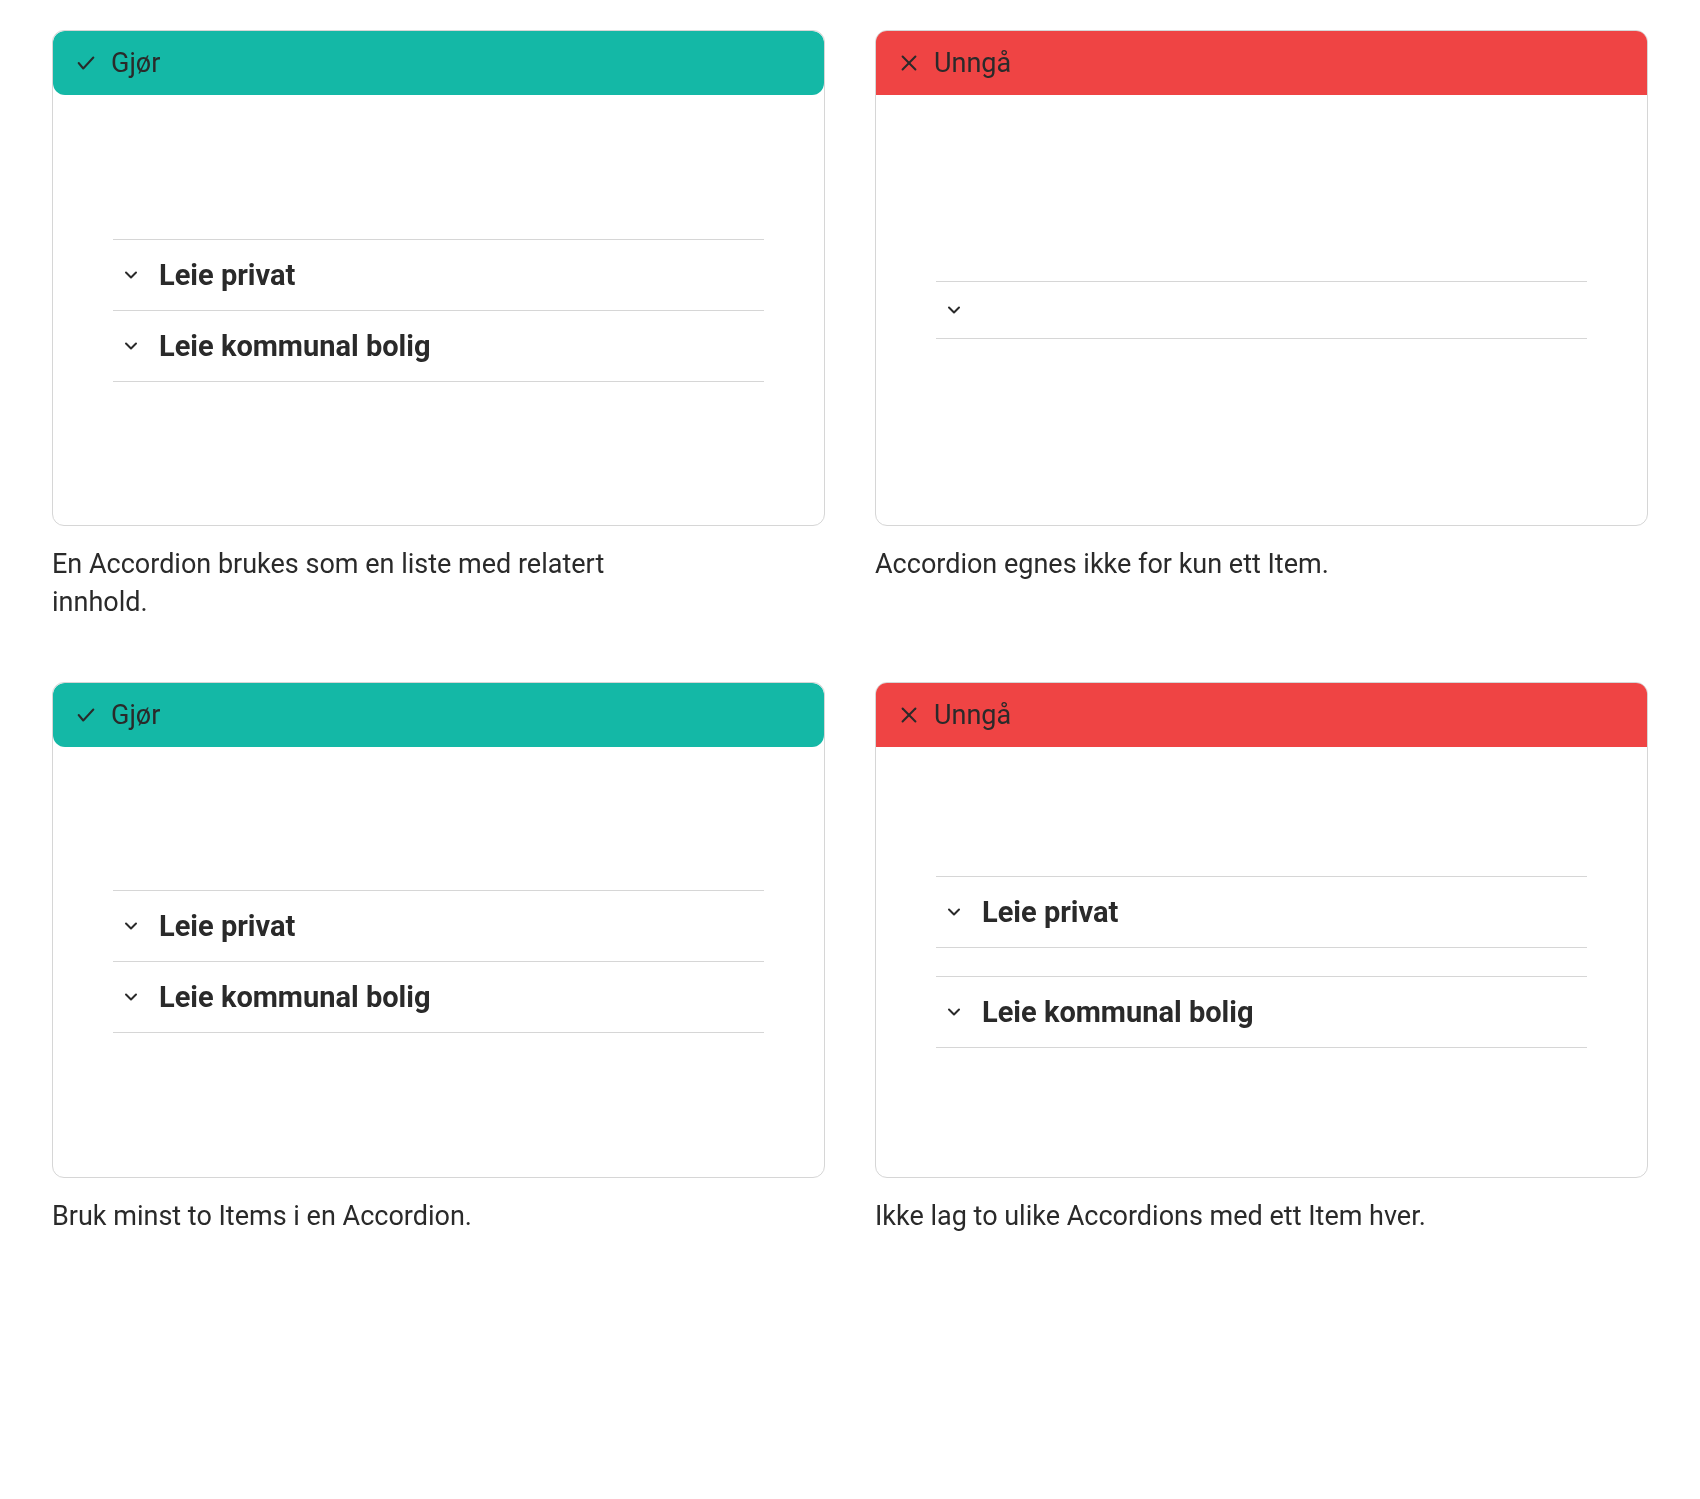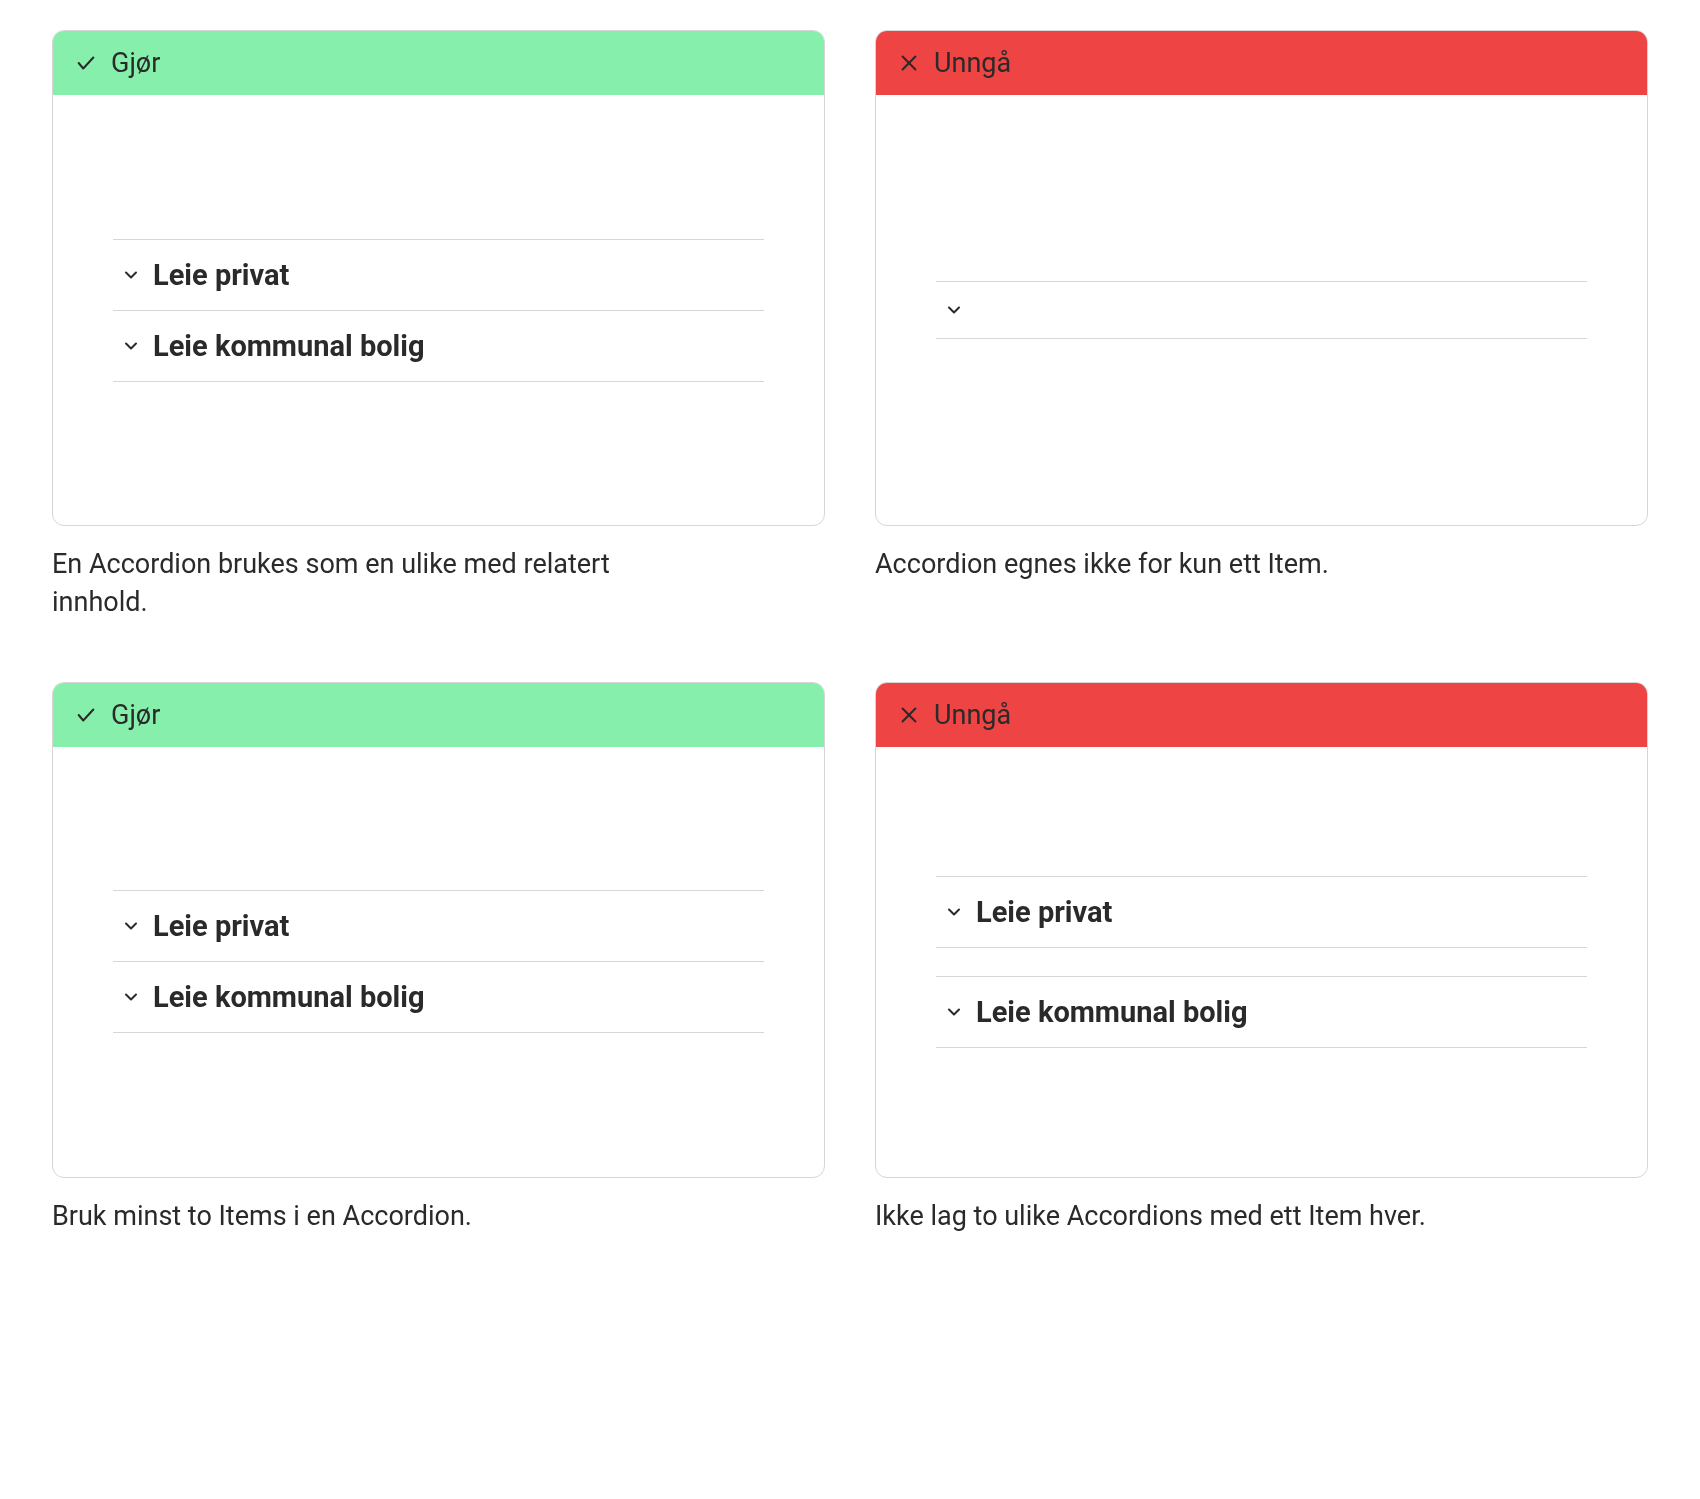"Gjør" .card-header.do { background: #86efac -> #14b8a6; border-radius: none -> 12px }
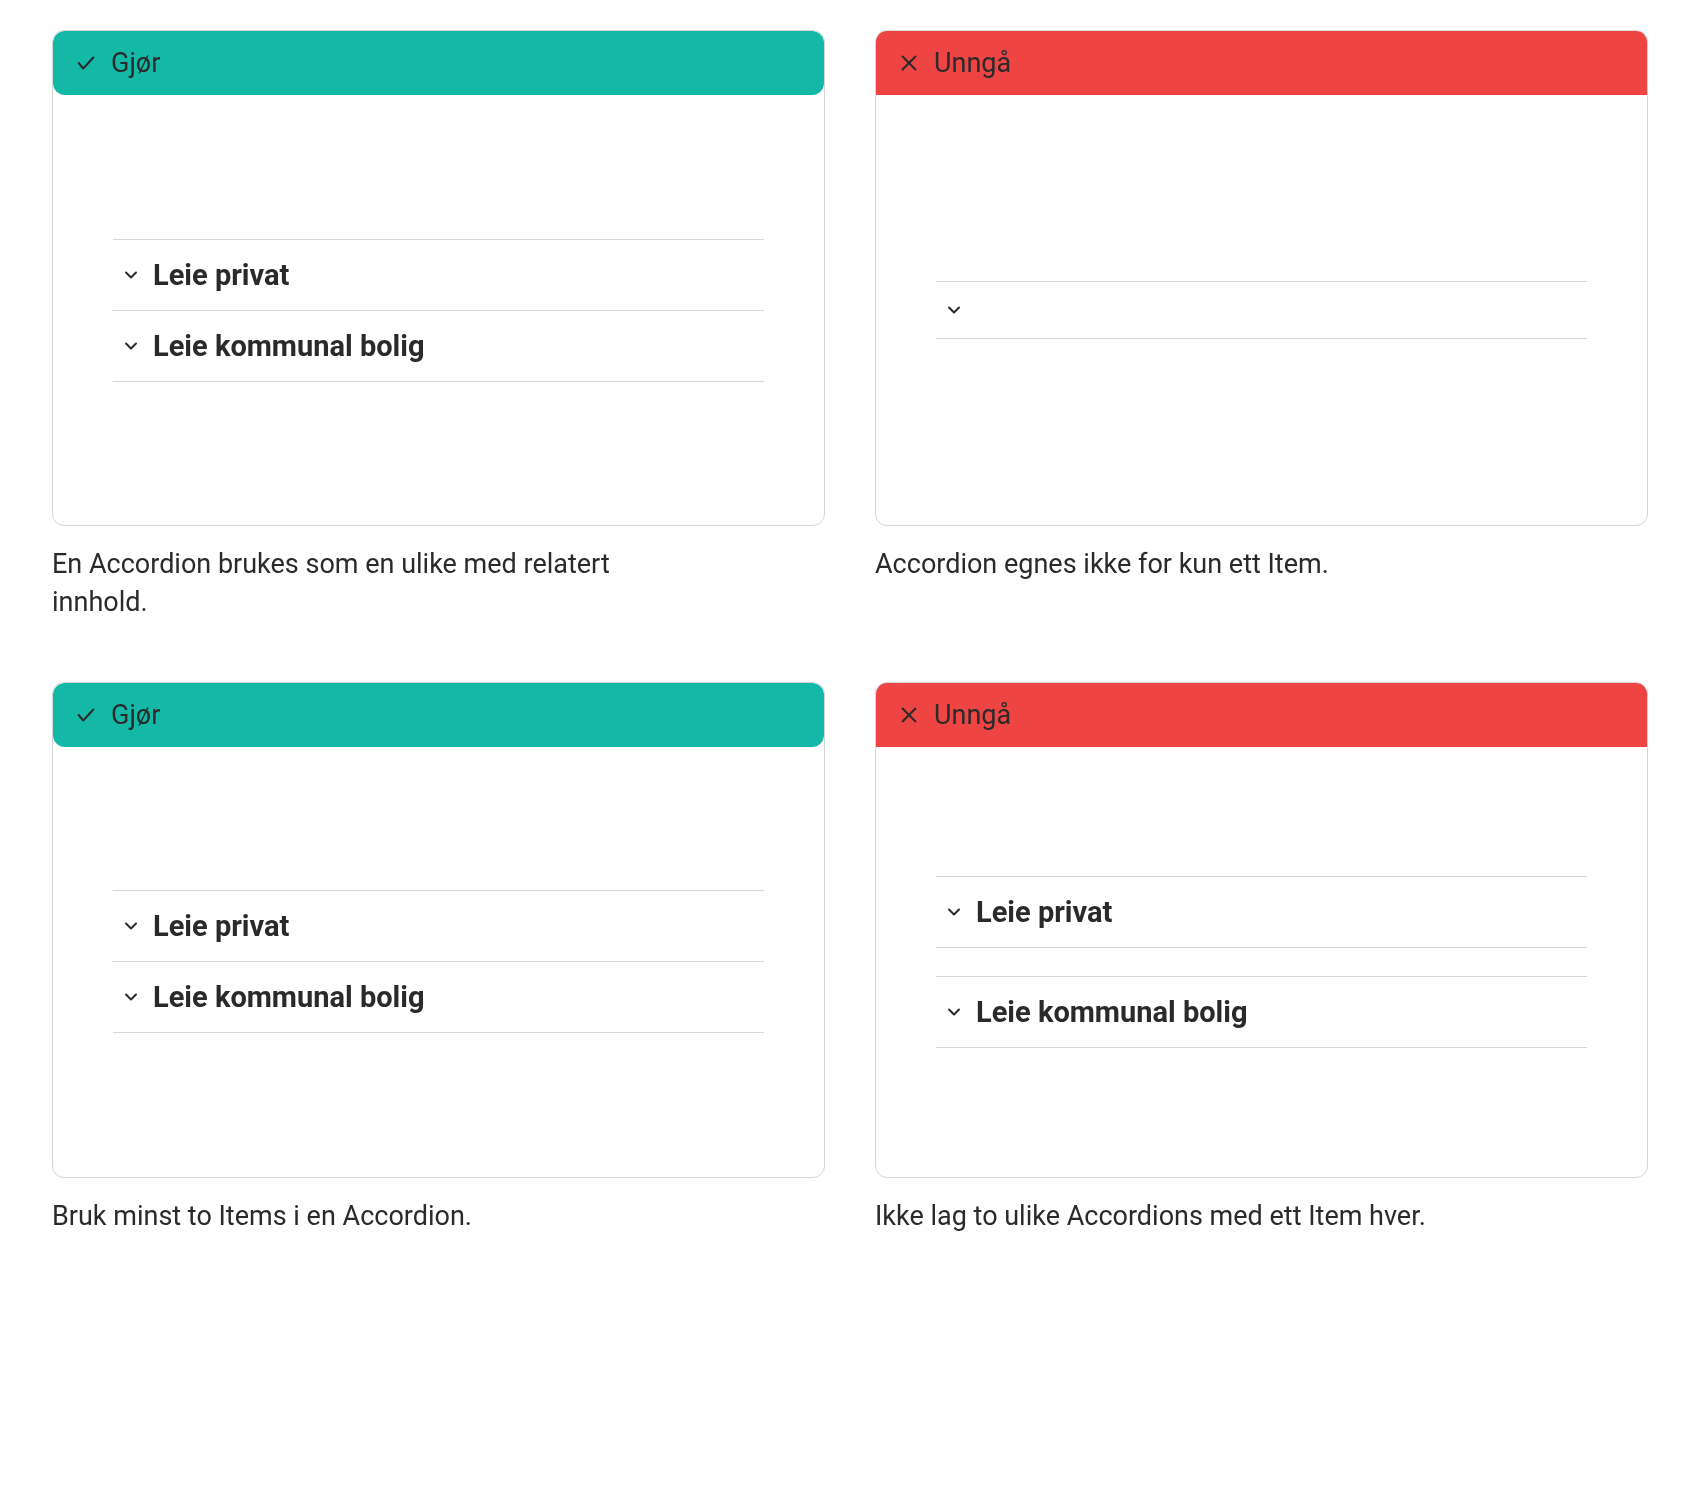"Leie privat" .accordion-item { gap: 12px -> 18px }
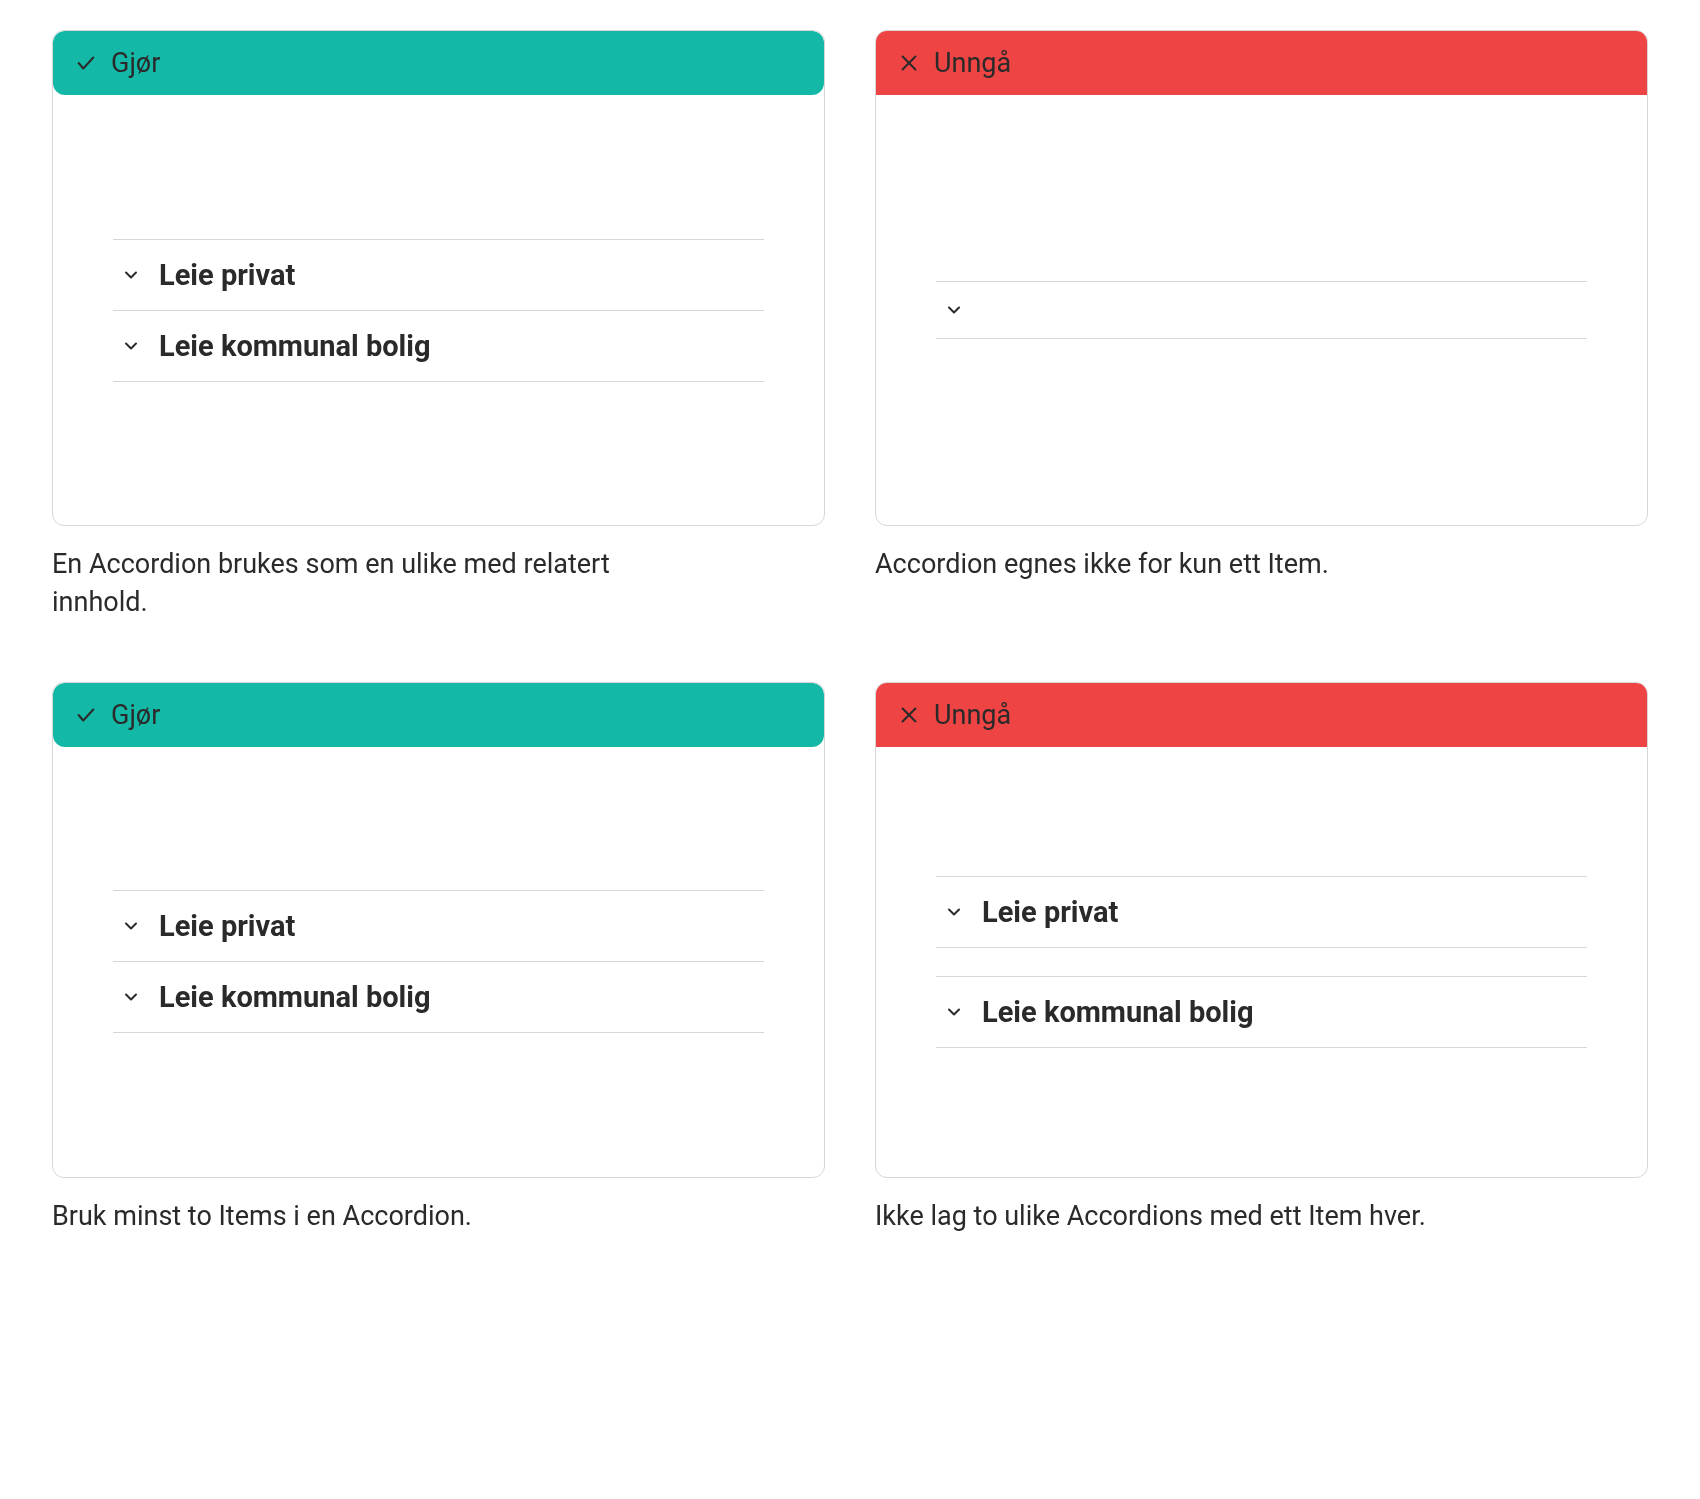"En Accordion brukes som en" p.caption { text: ulike -> liste }
